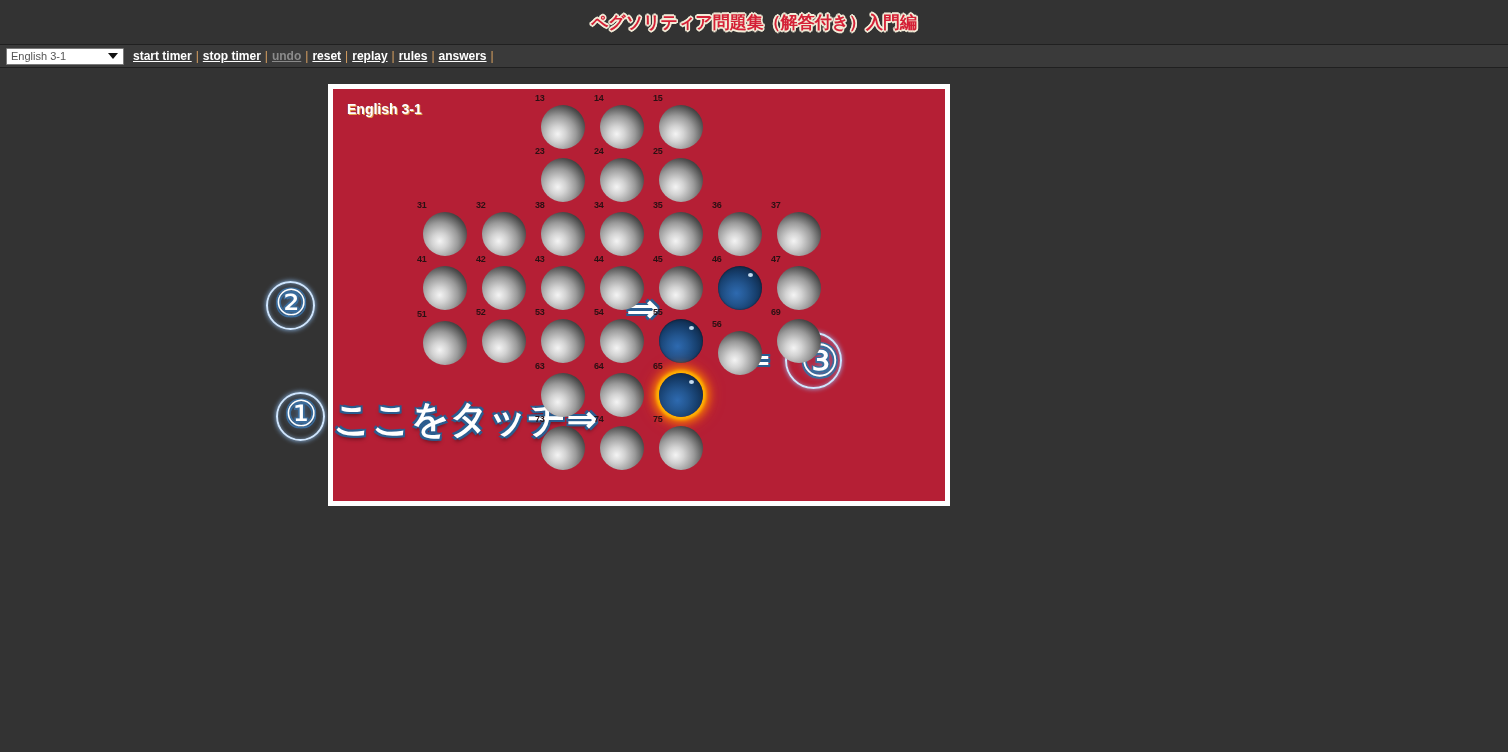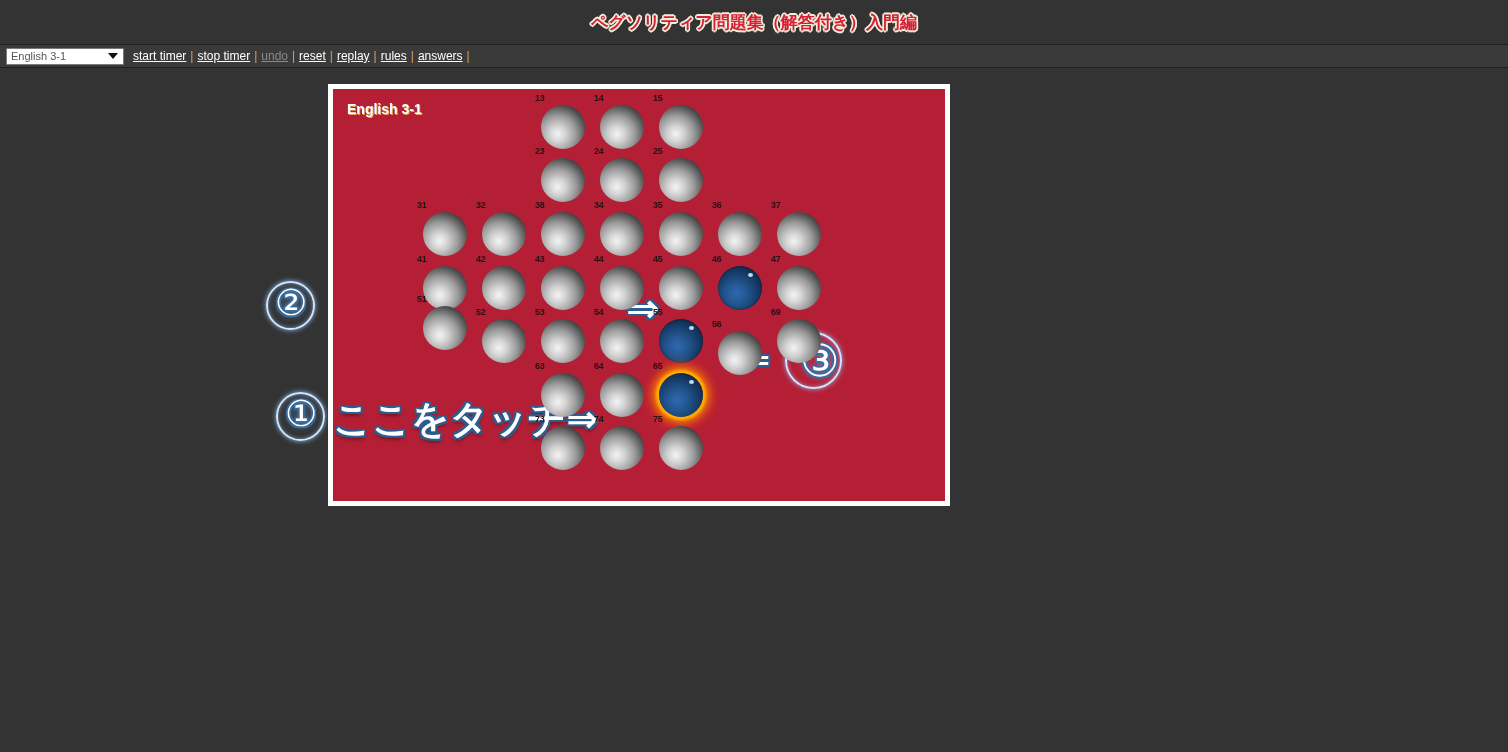"start timer" .tl-links a { font-weight: none -> bold }
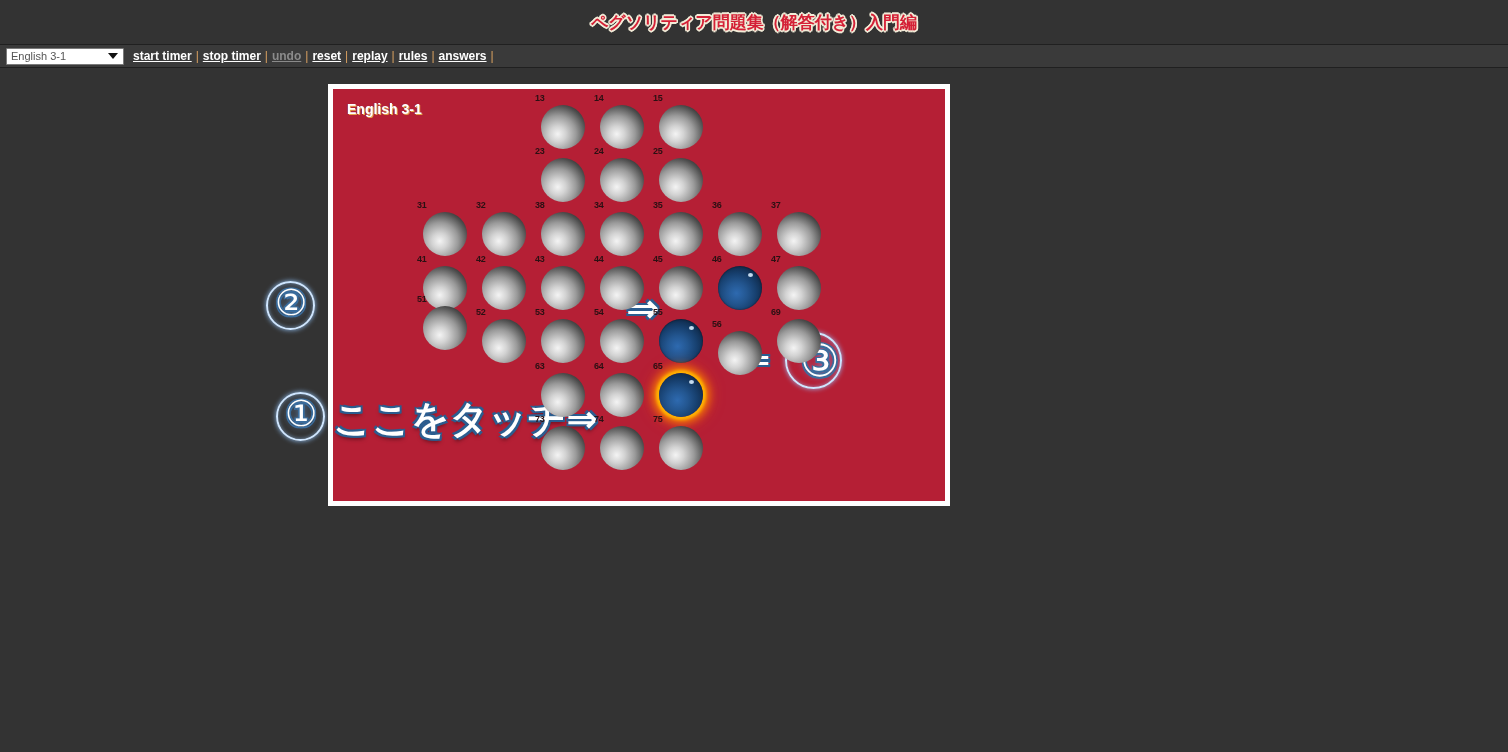"51" div.cell { top: 217px -> 232px }
